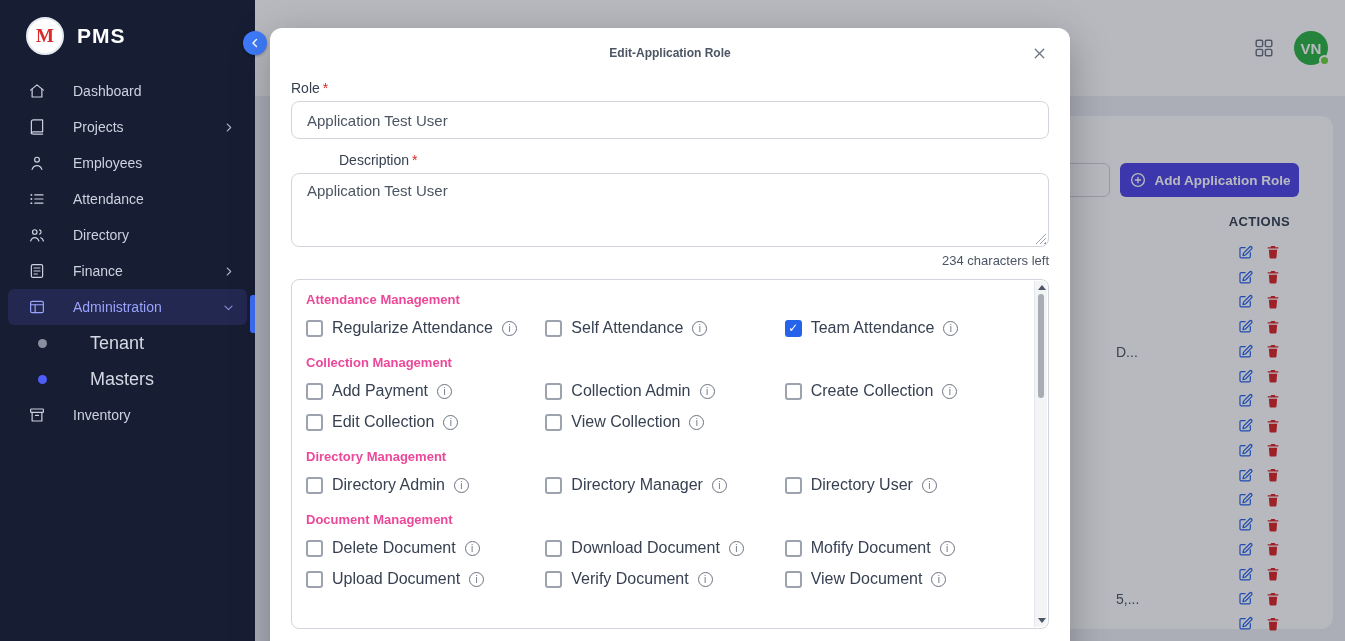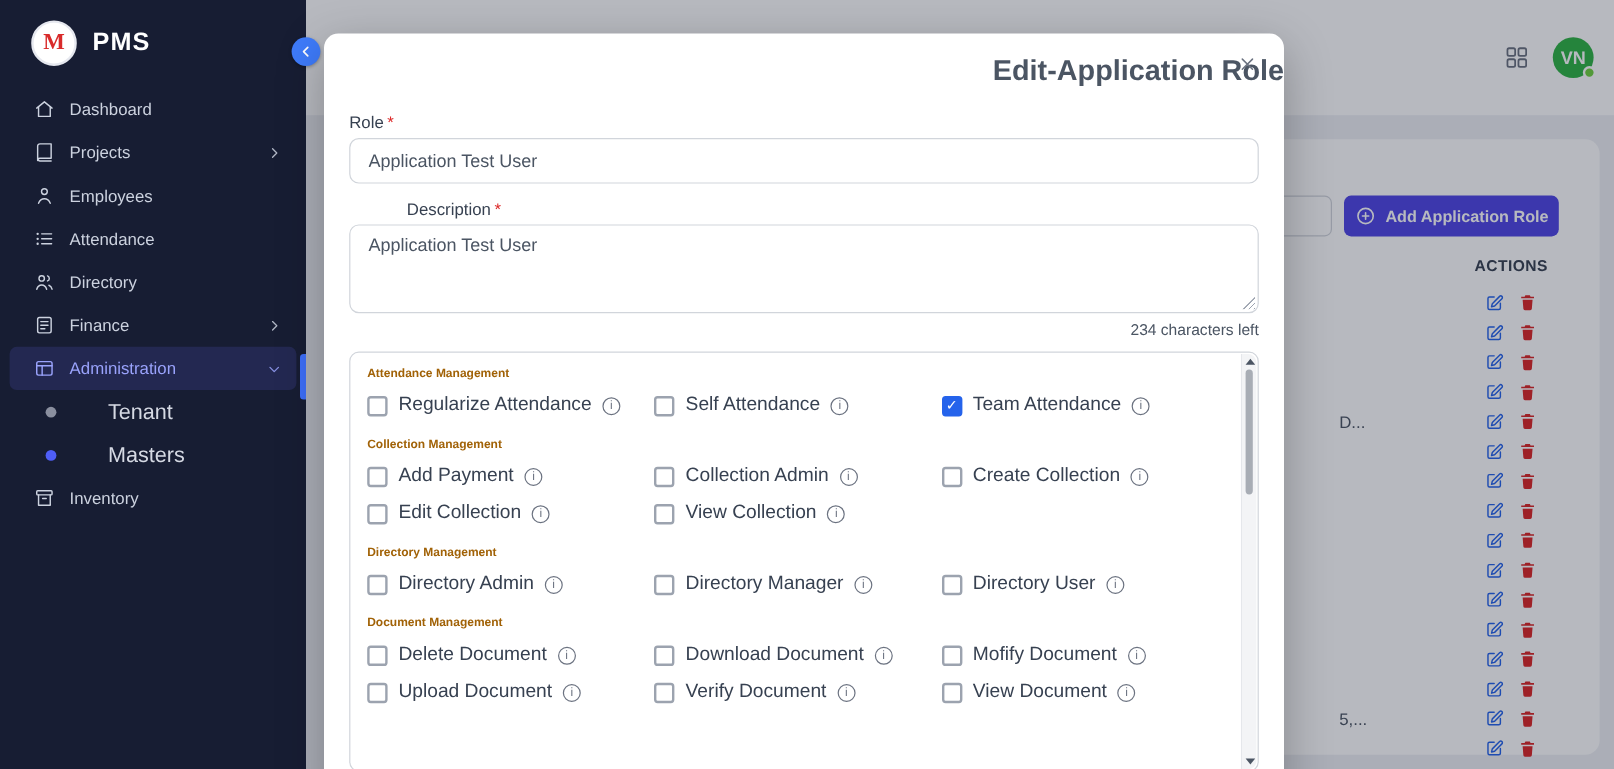"Edit-Application Role" .modal-title { font-size: 24px -> 12px; text-align: right -> center }
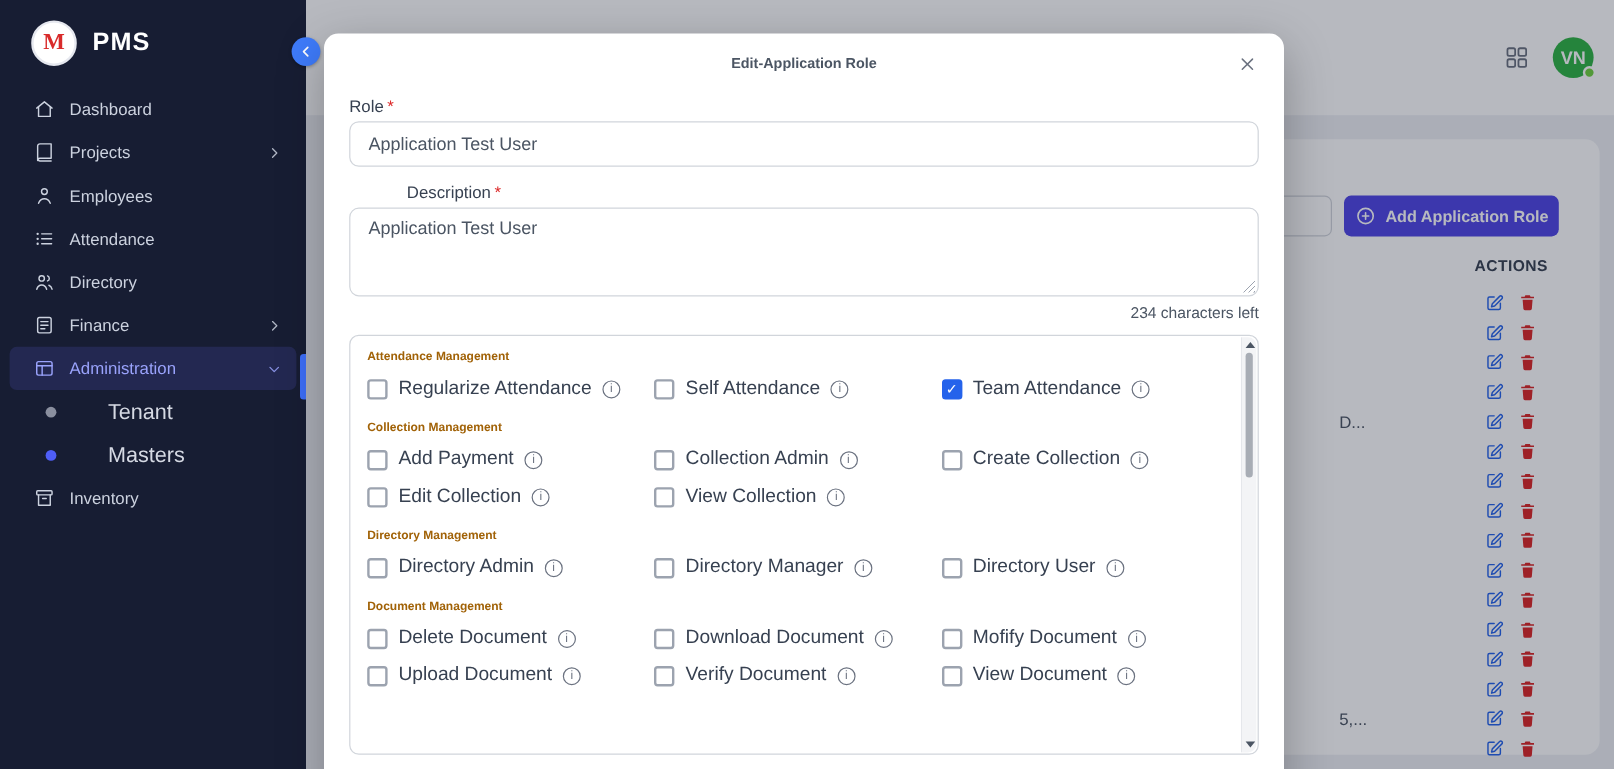"Dashboard" .nav-item { gap: 12px -> 27px }
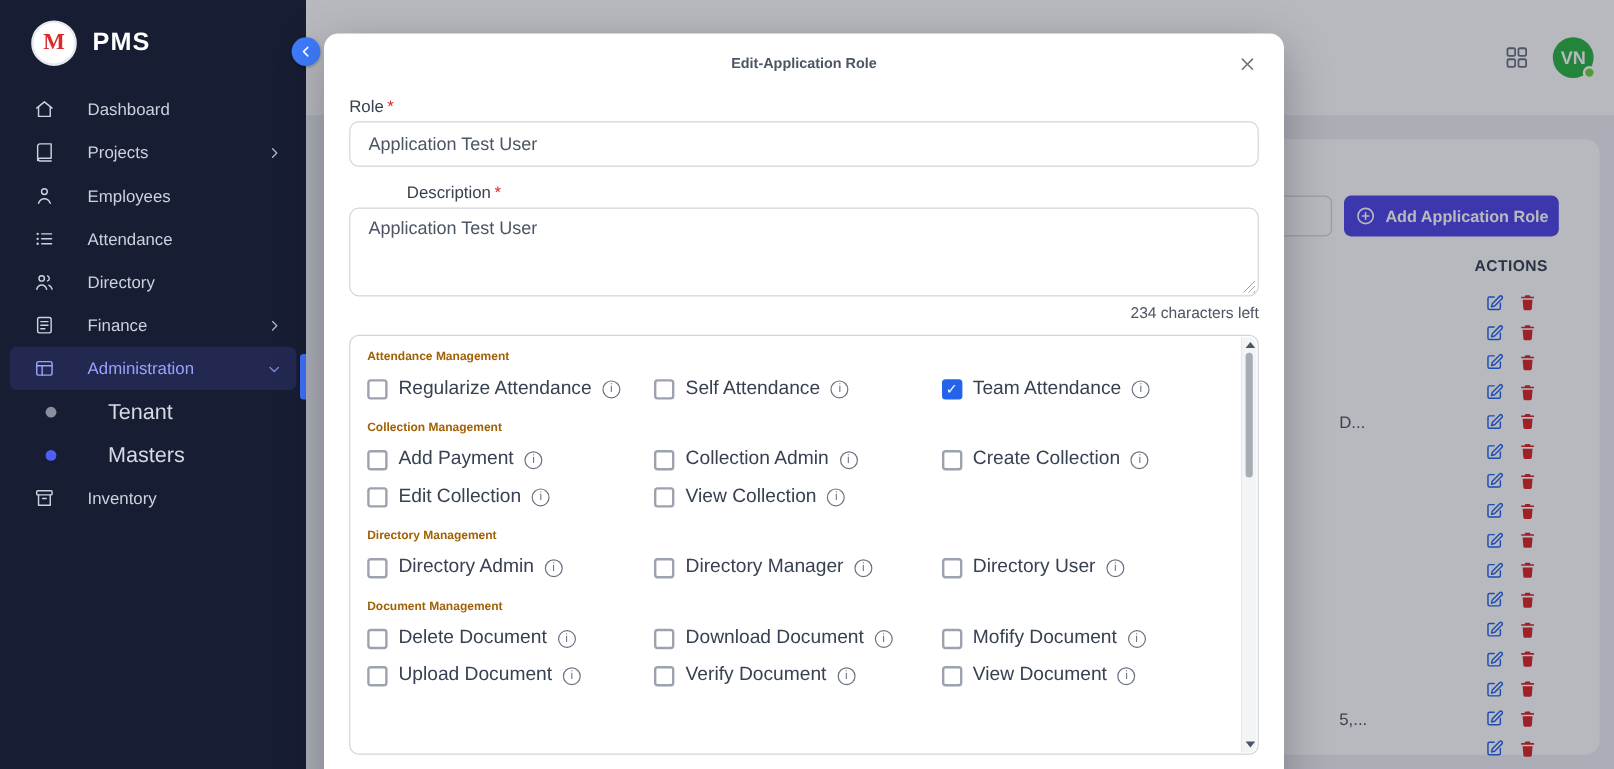"Attendance Management" .group-title { color: #a16207 -> #ec4899; font-size: 10px -> 13px }
